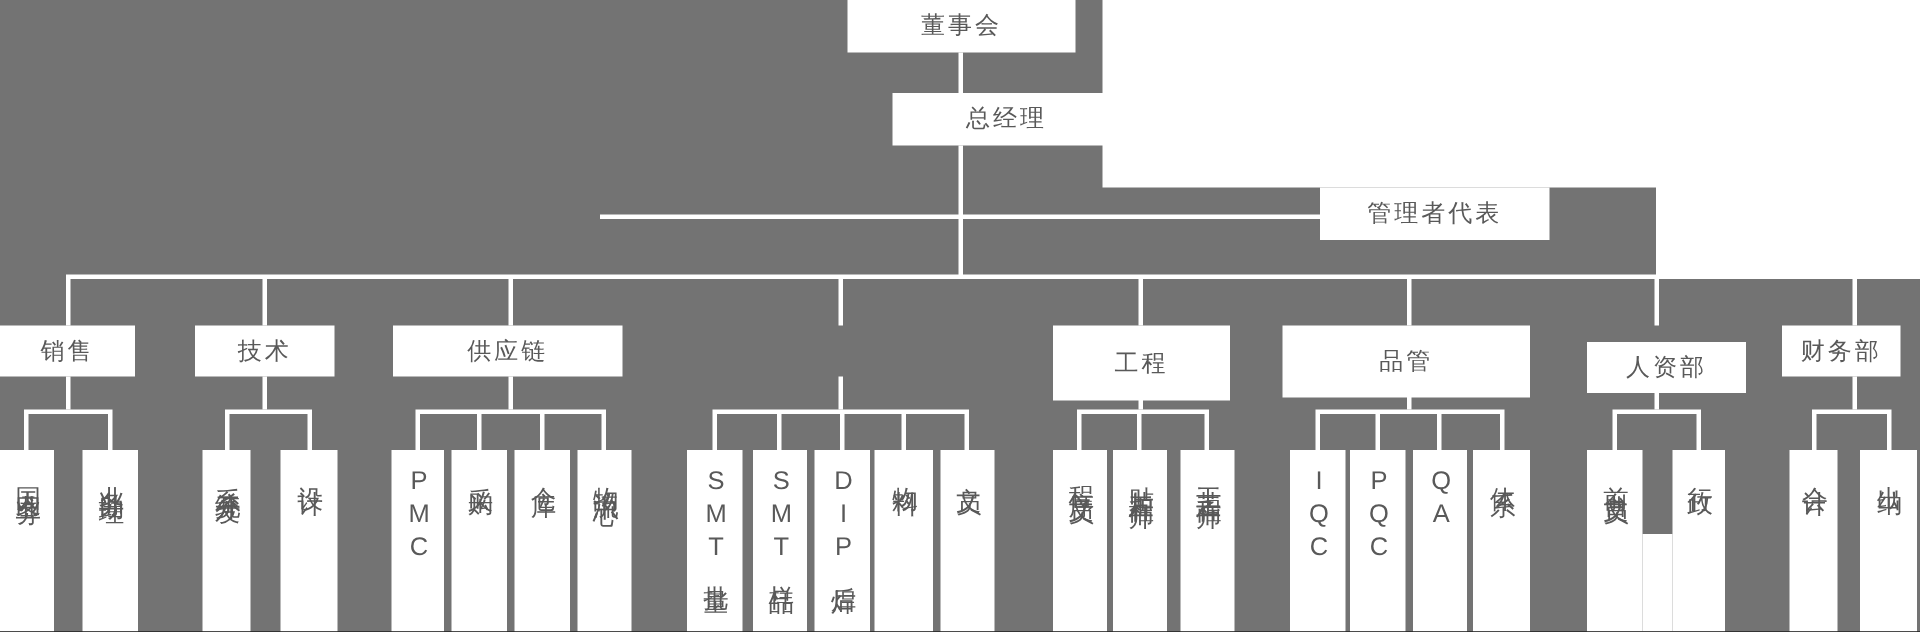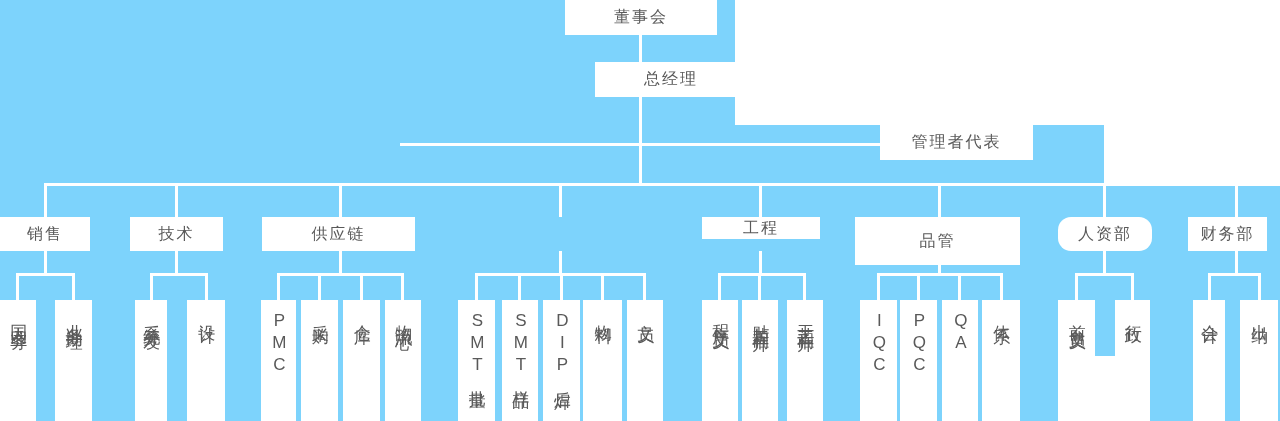"董事会" #stage { background: #7dd3fc -> #737373 }
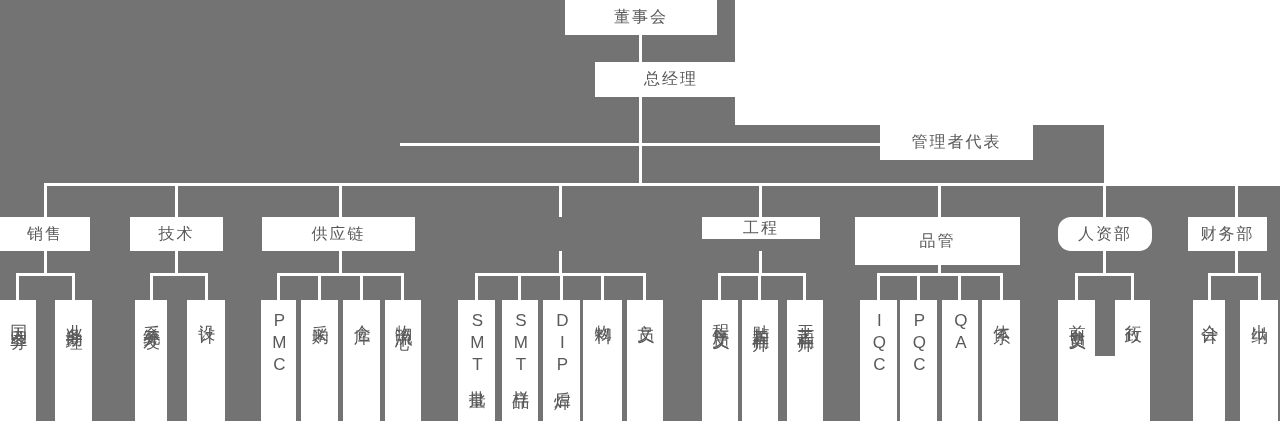"工程" div.box { height: 22px -> 50px }
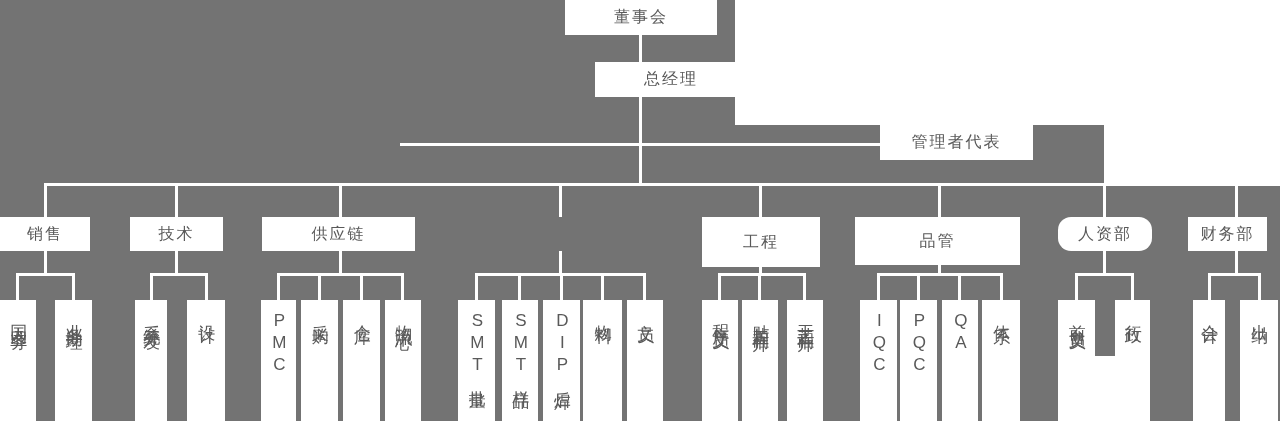"人资部" div.box { border-radius: 13px -> none; top: 217px -> 228px; width: 94px -> 106px }
